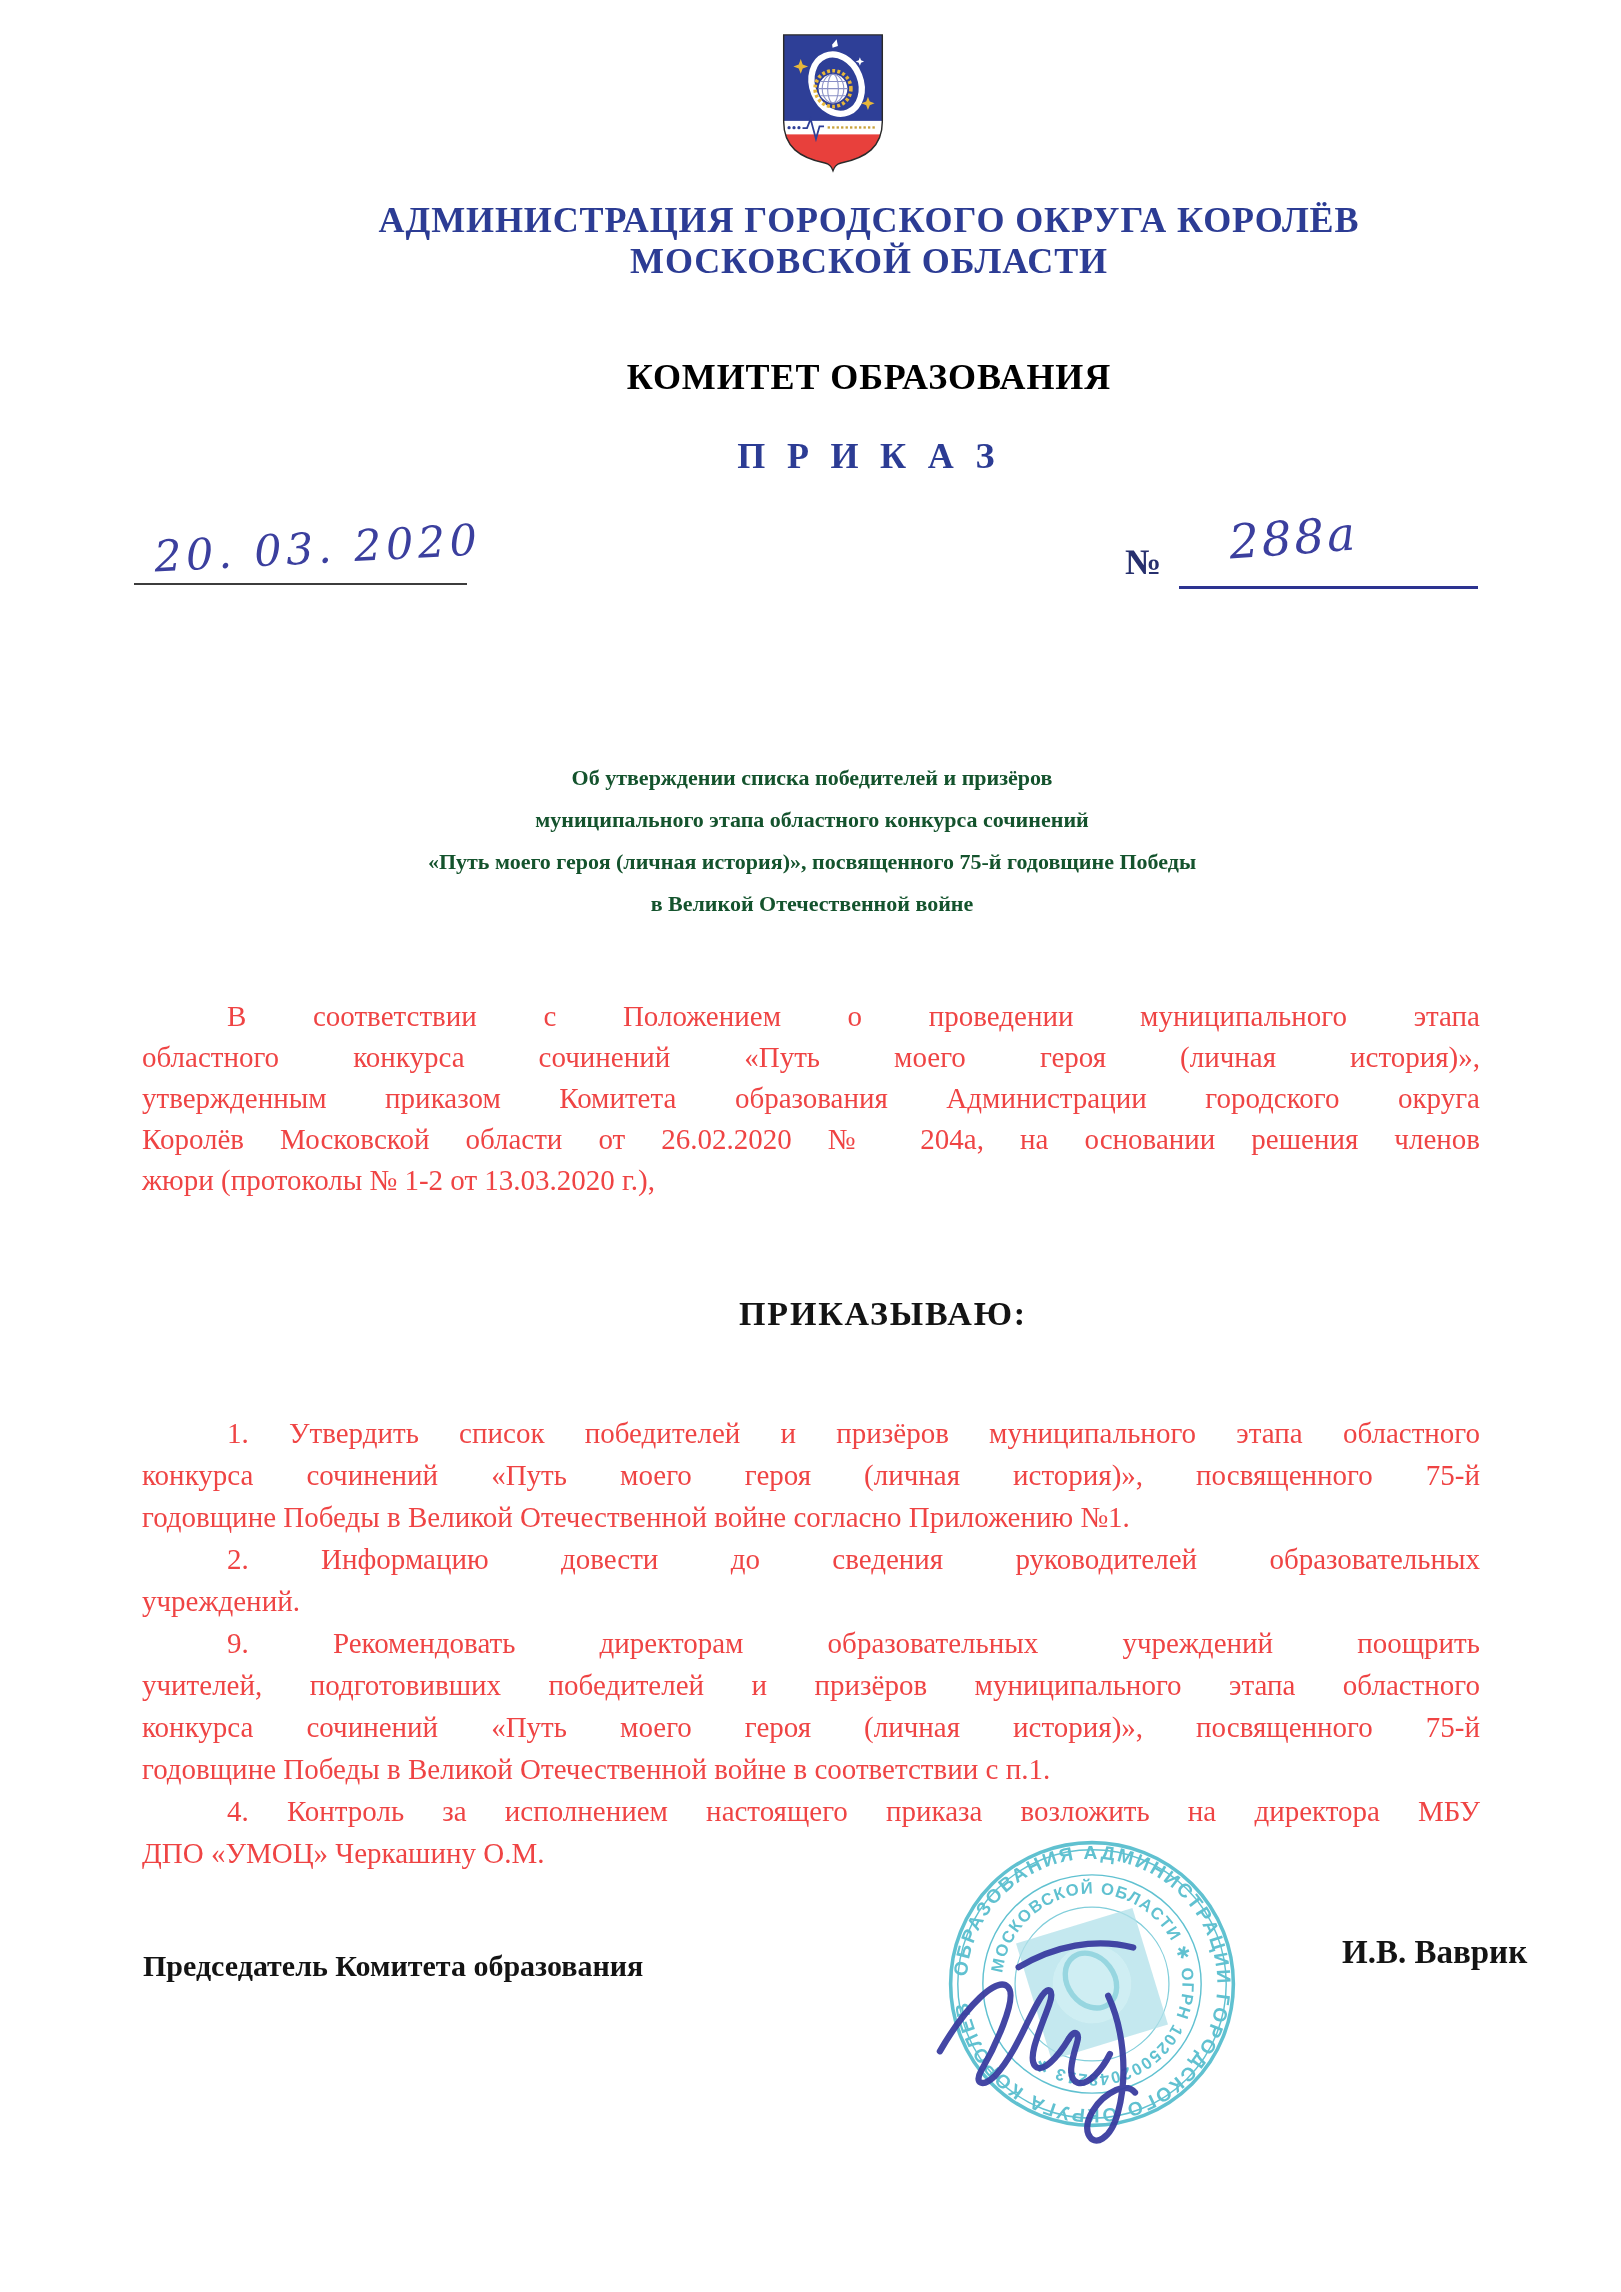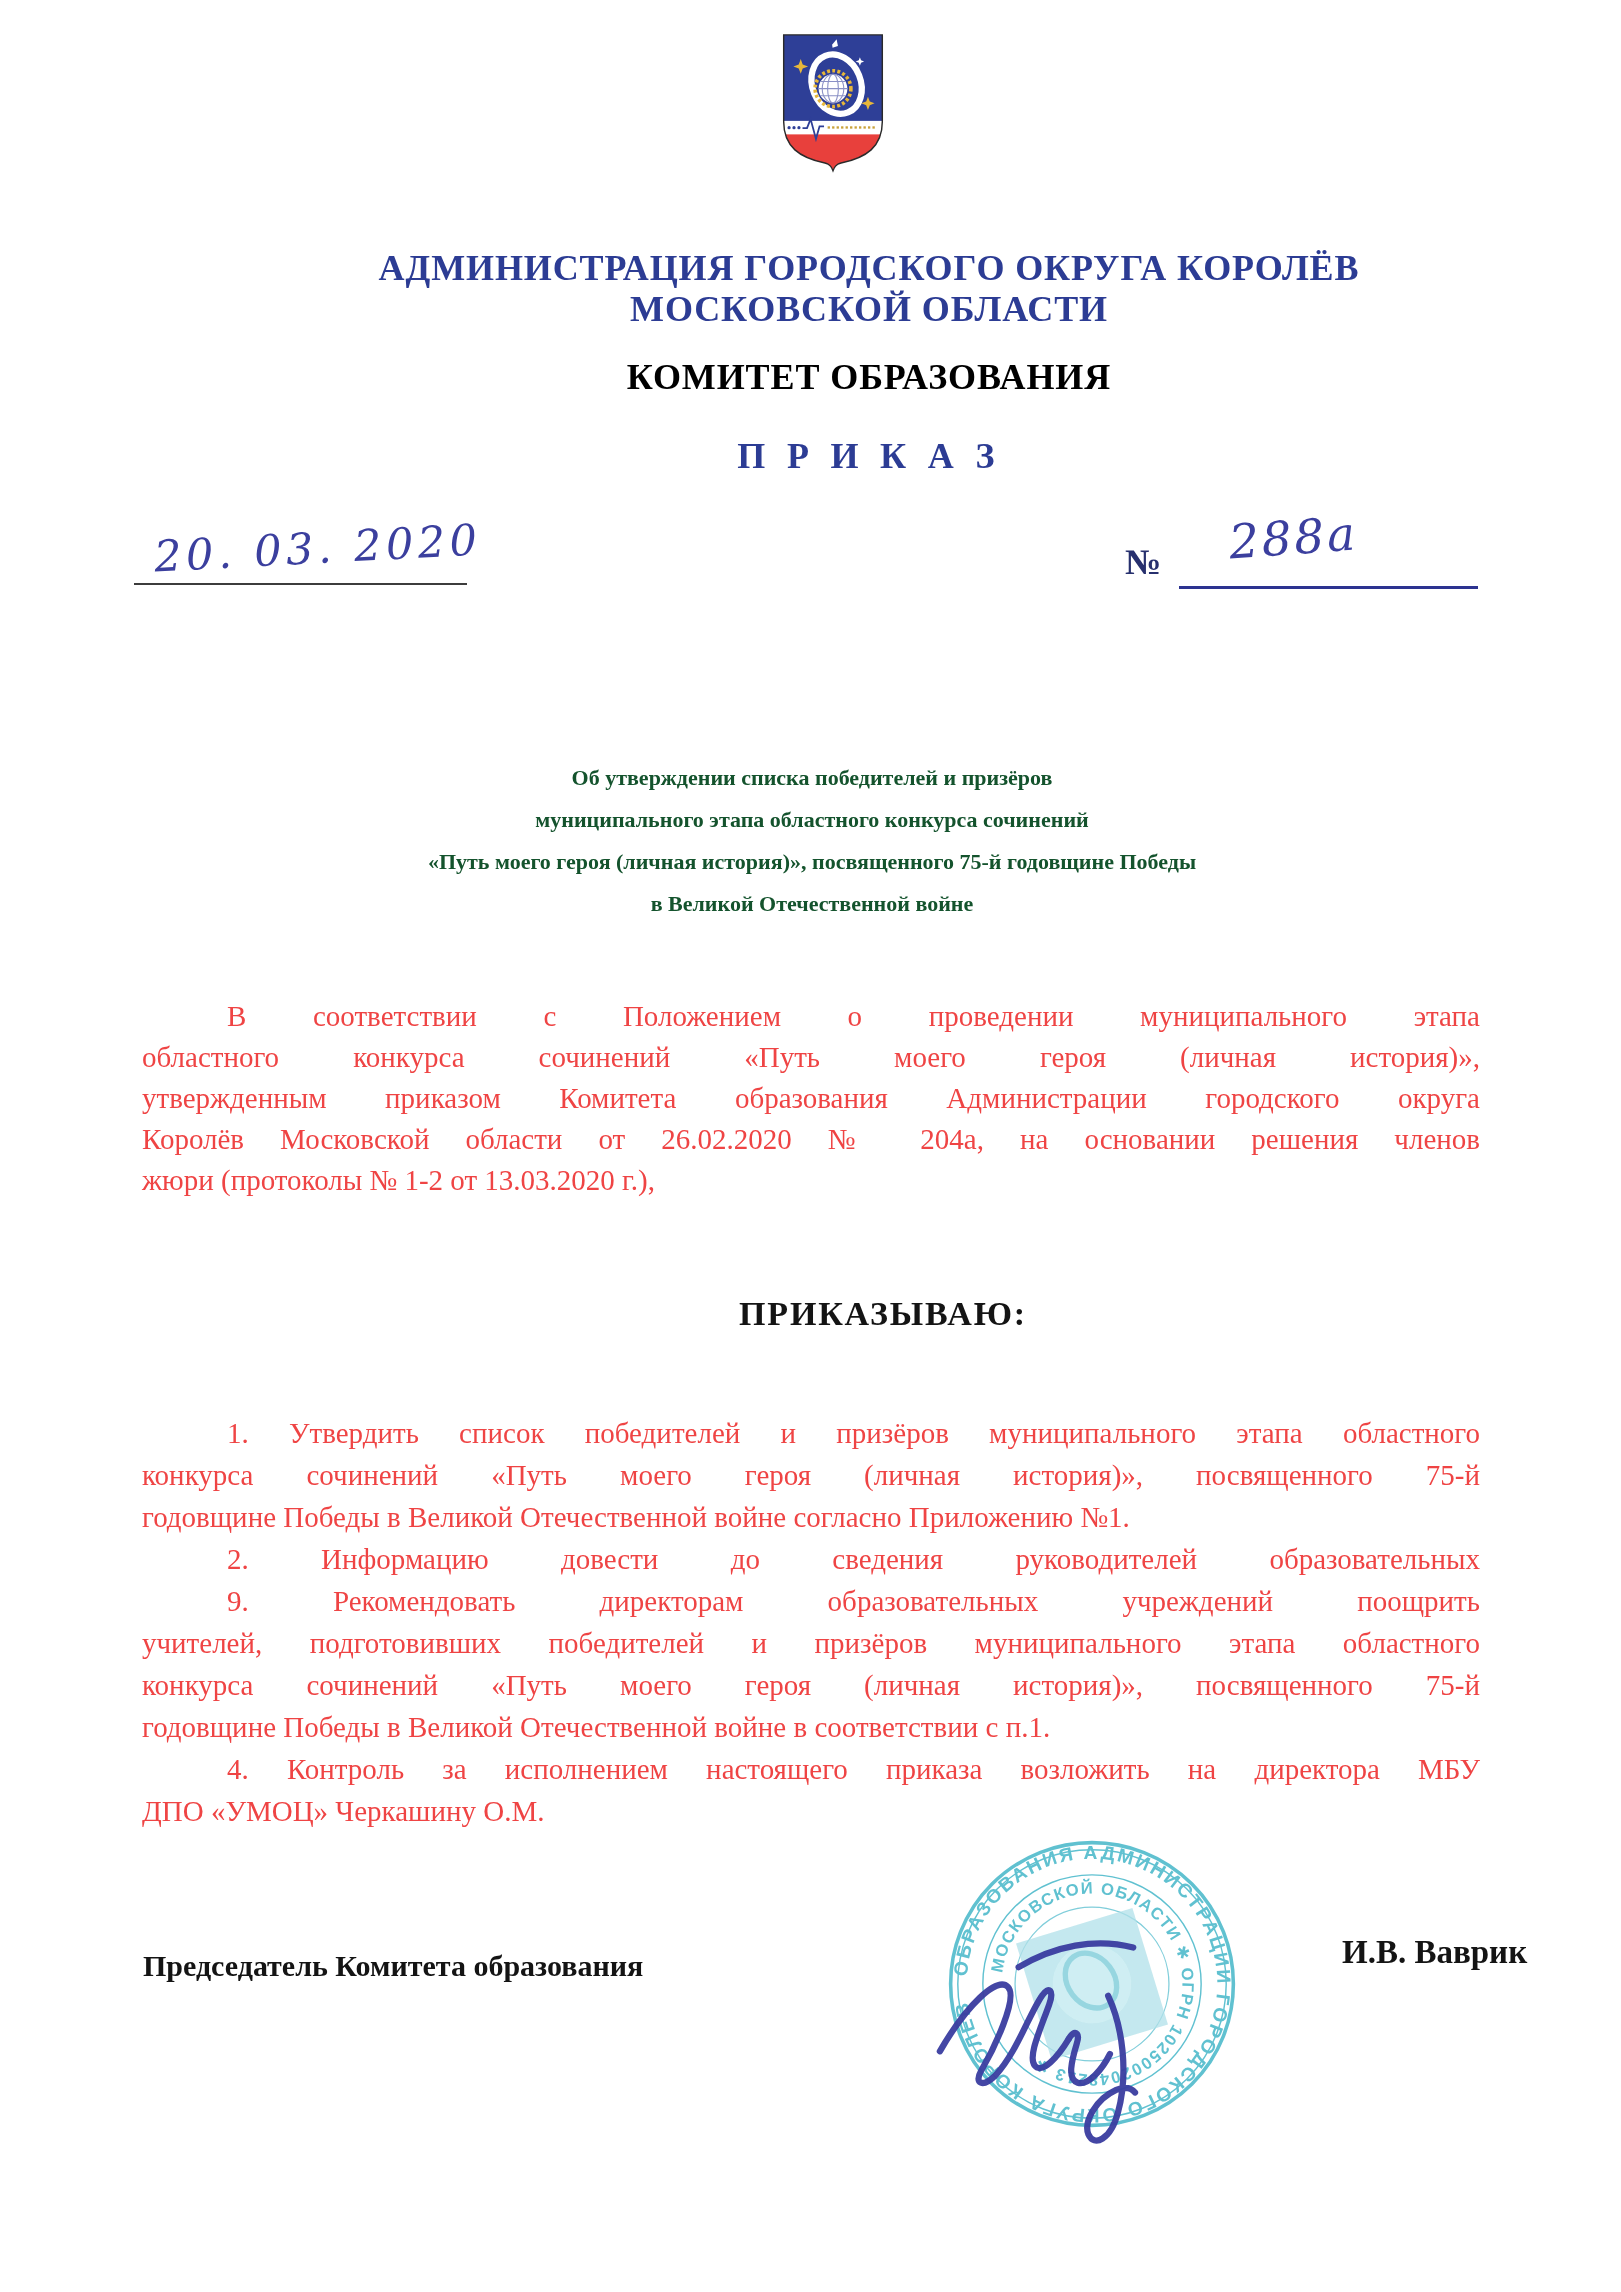"АДМИНИСТРАЦИЯ ГОРОДСКОГО ОКРУГА КОРОЛЁВ" .org-line { margin-top: 48px -> none }
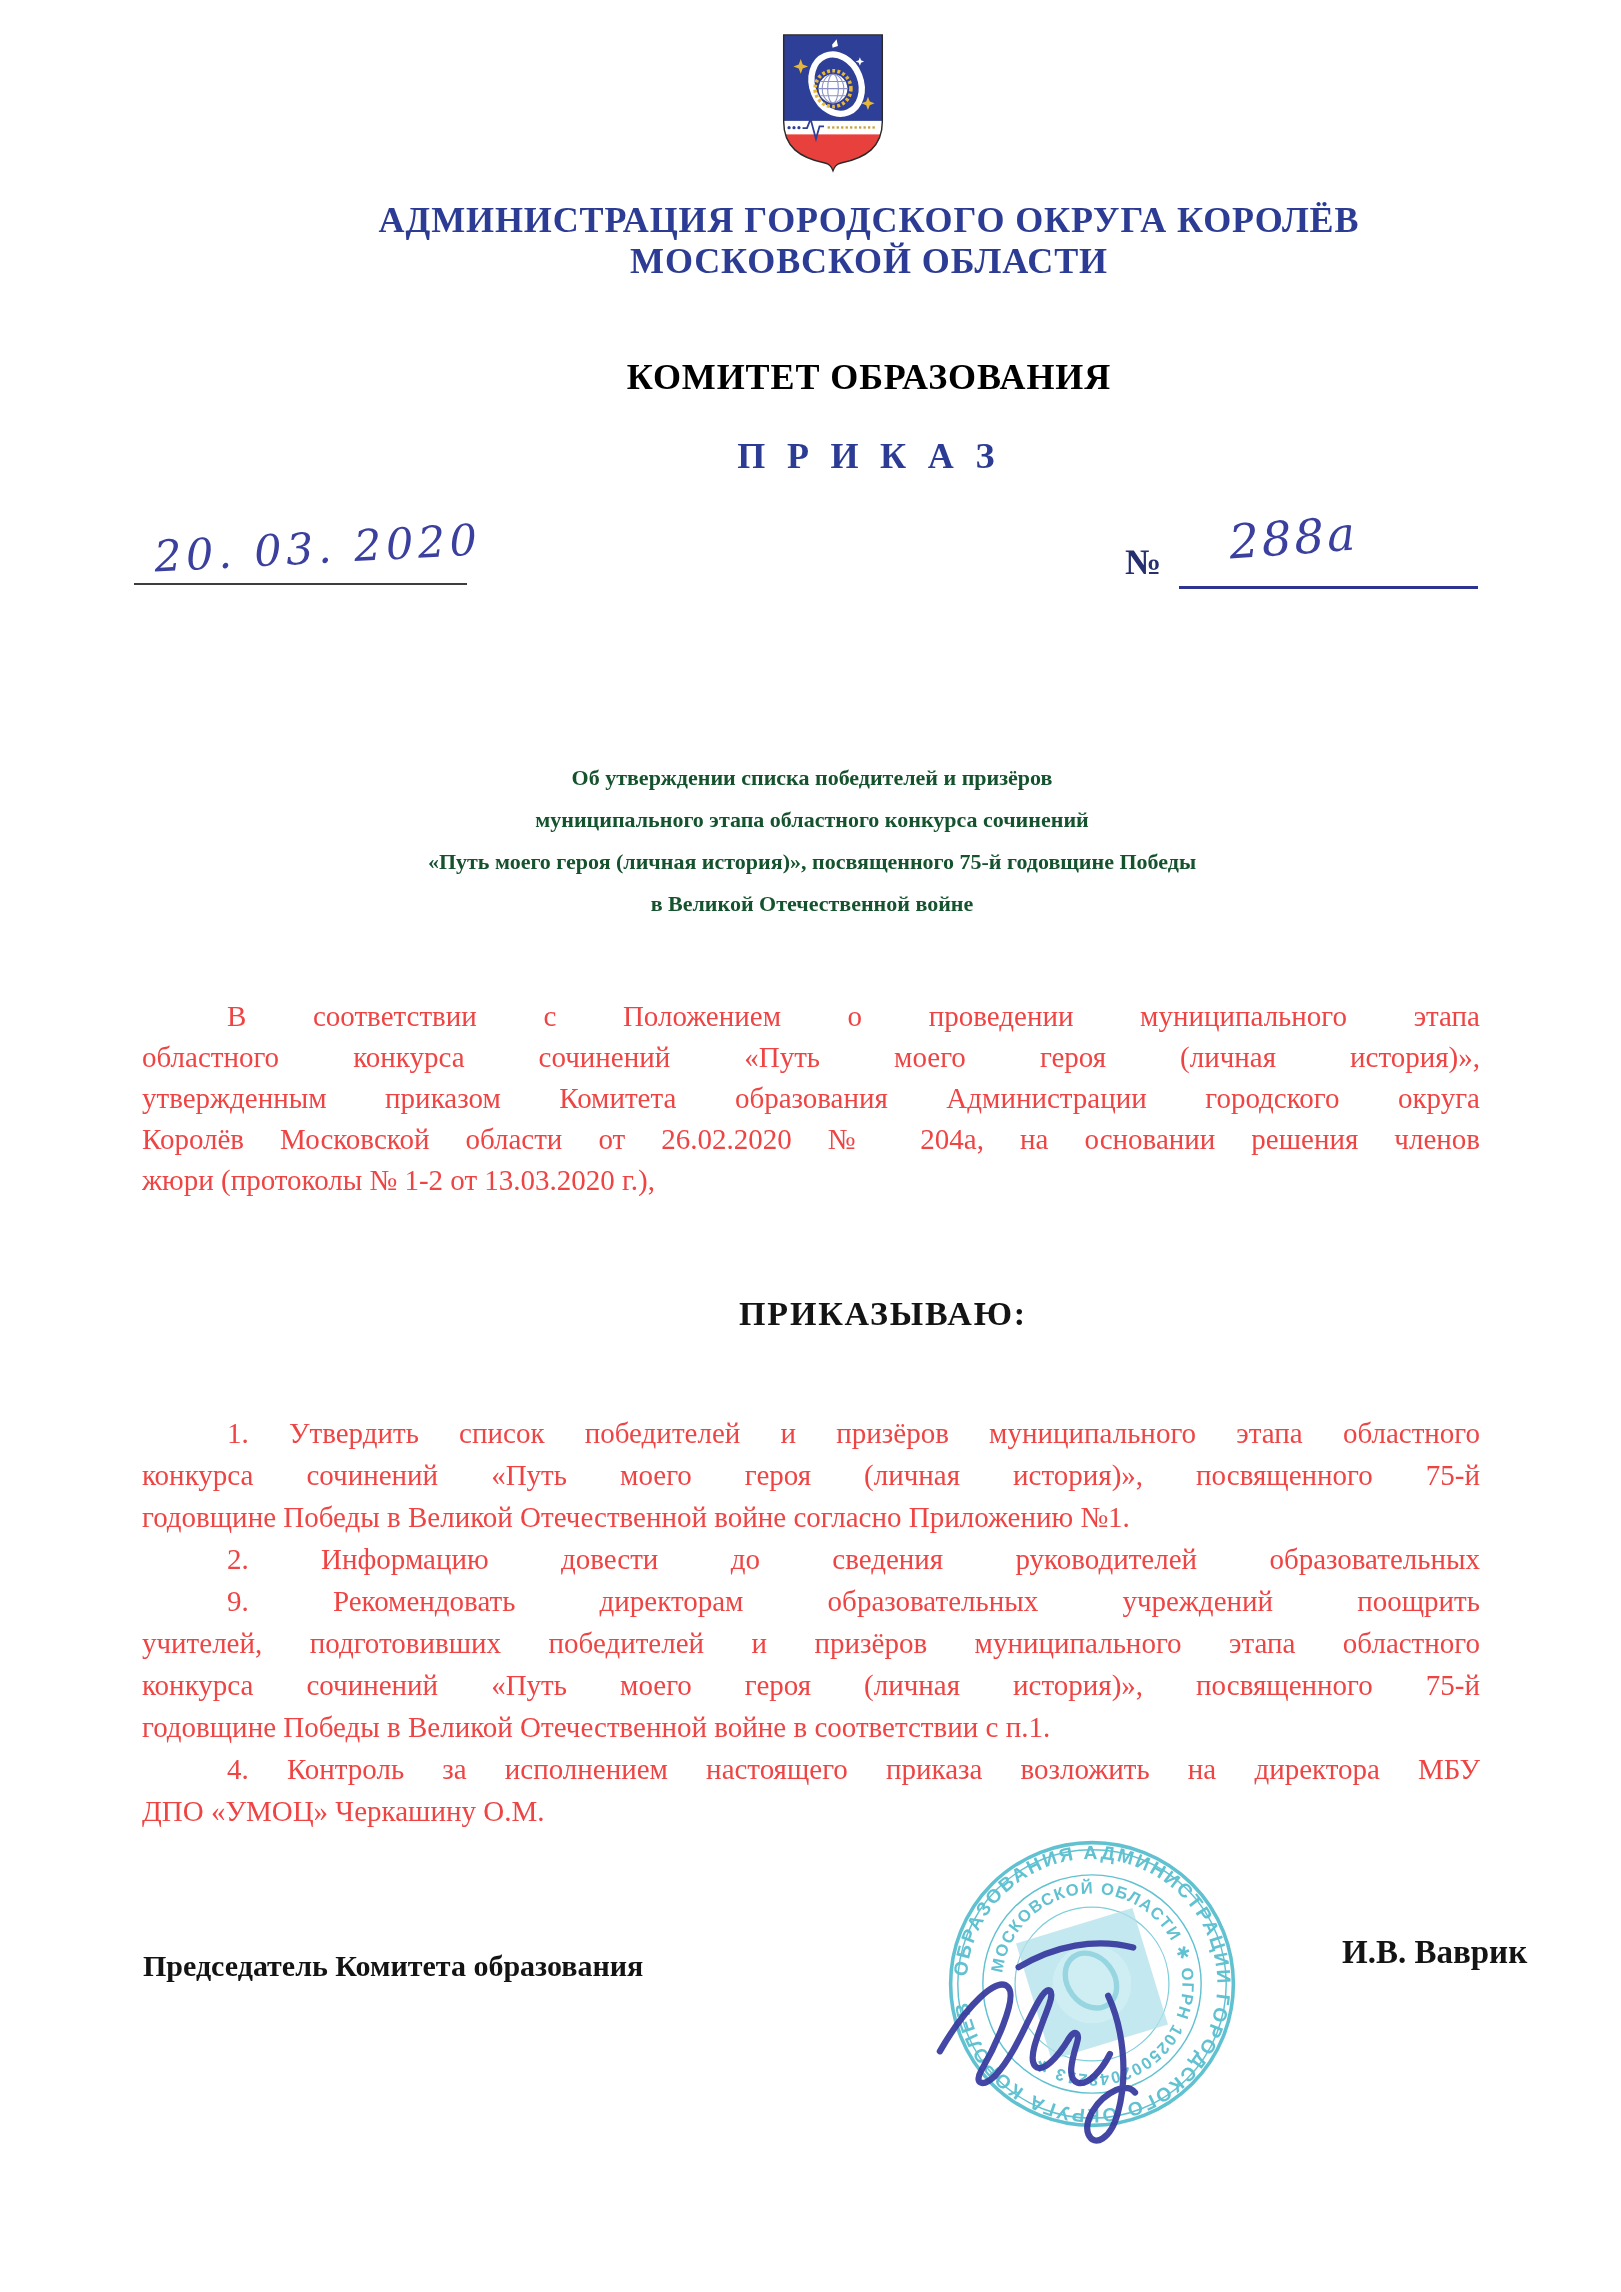"учреждений." span.jline { html: none -> <span>учреждений.</span> }
